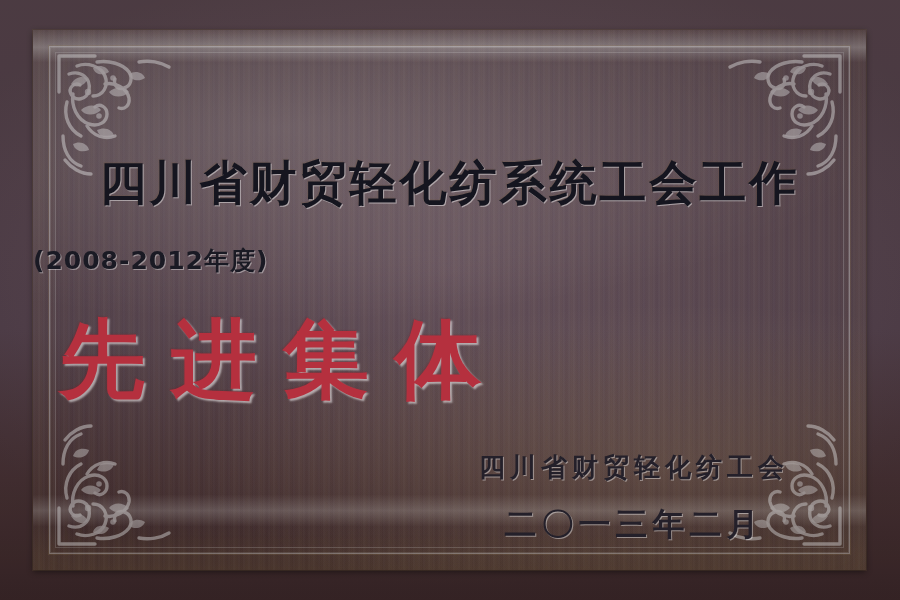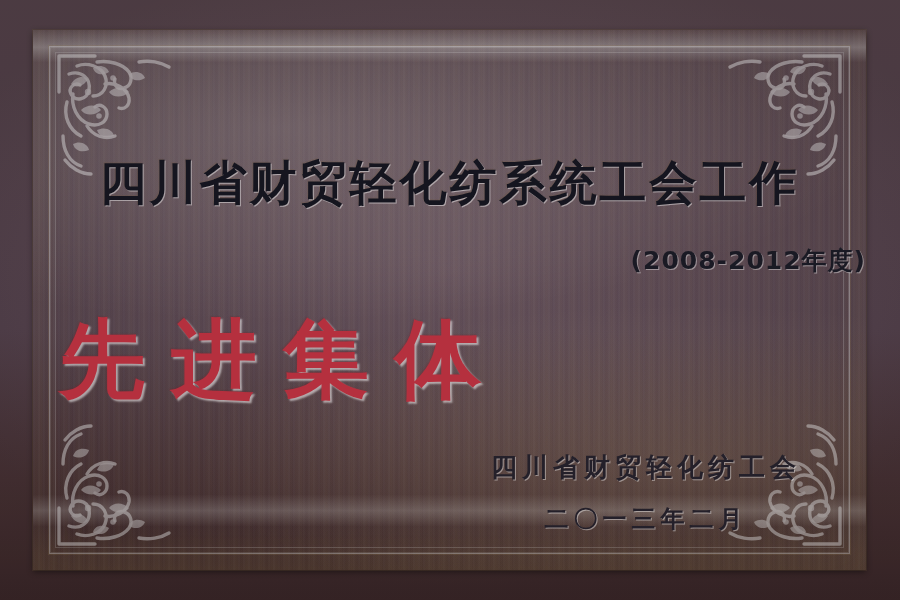"(2008-2012年度)" .title-sub { text-align: right -> left }
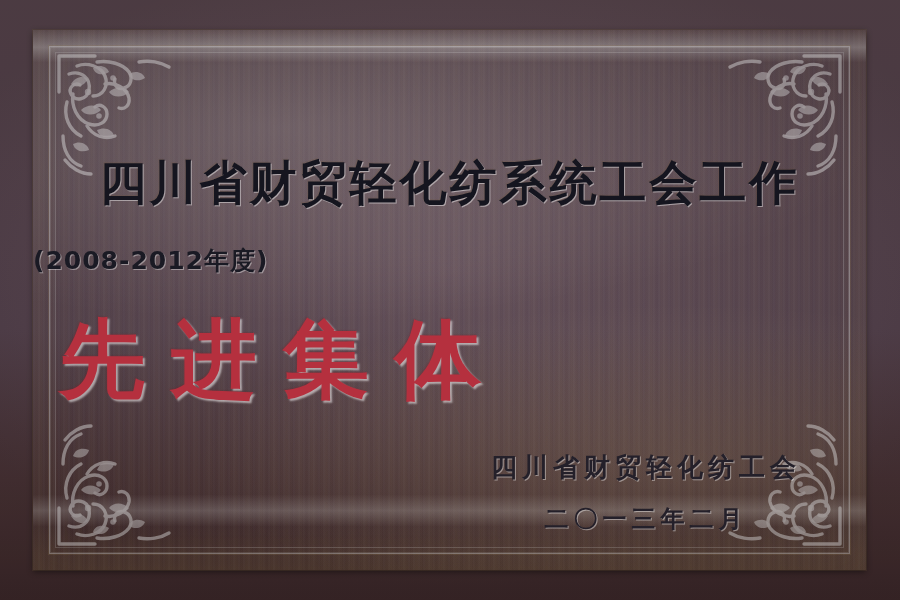"四川省财贸轻化纺工会" .signature { right: 65px -> 77px }
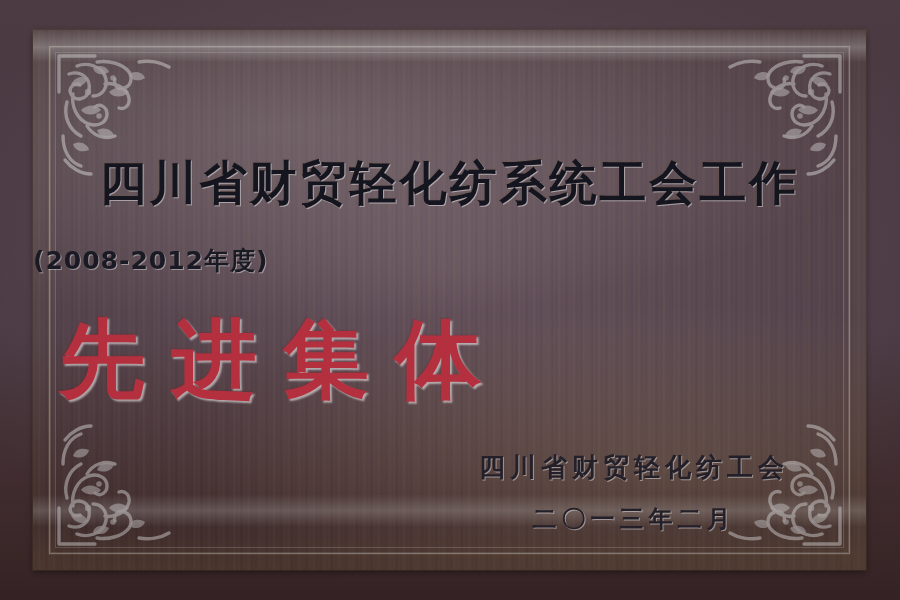"二〇一三年二月" .sig-date { font-size: 24px -> 32px }
